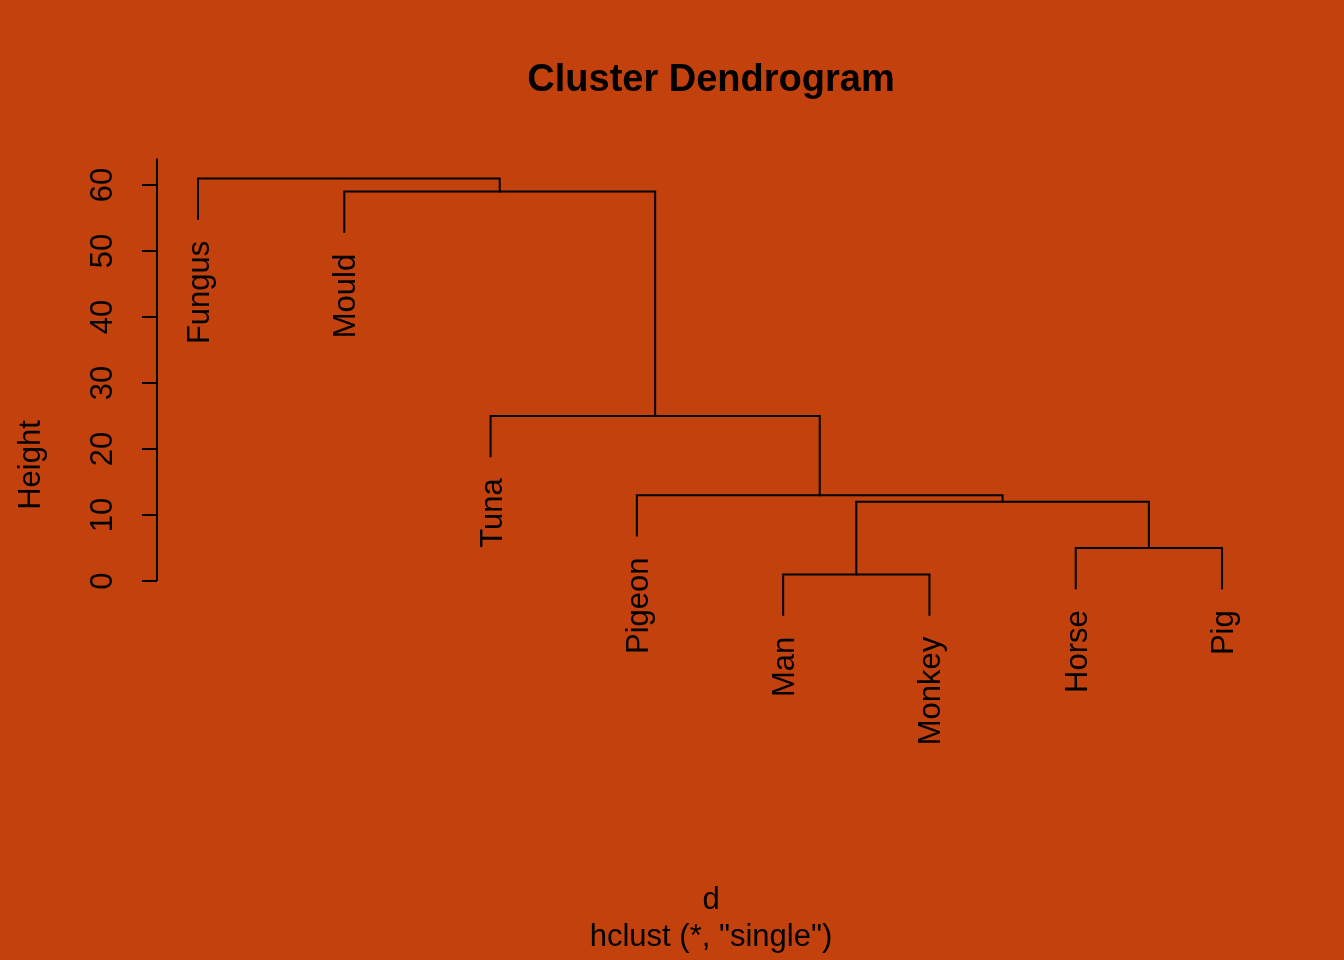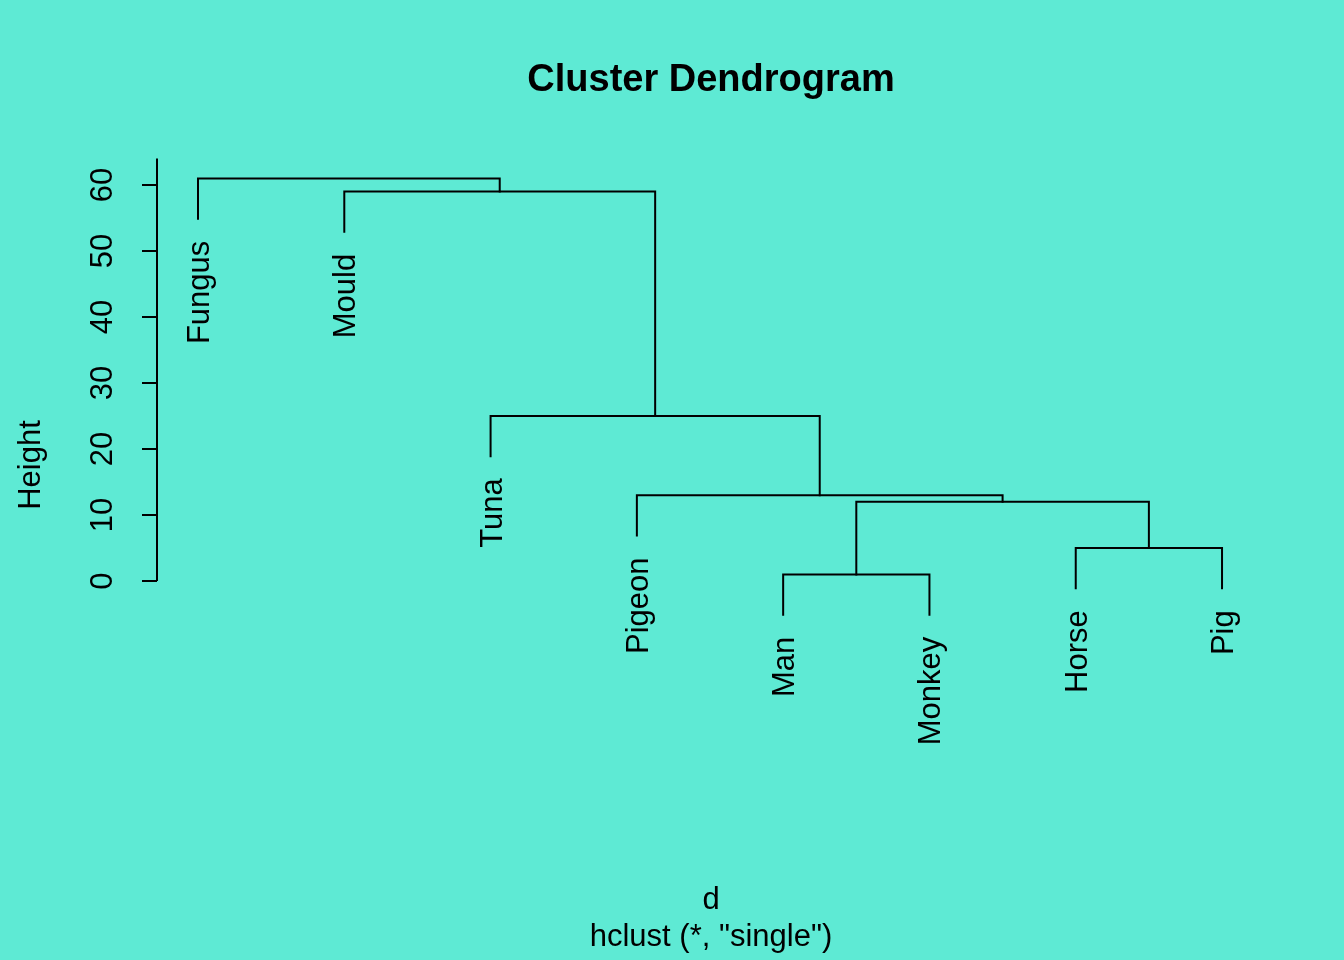"Cluster Dendrogram" #figure { background: #5eead4 -> #c2410c }
